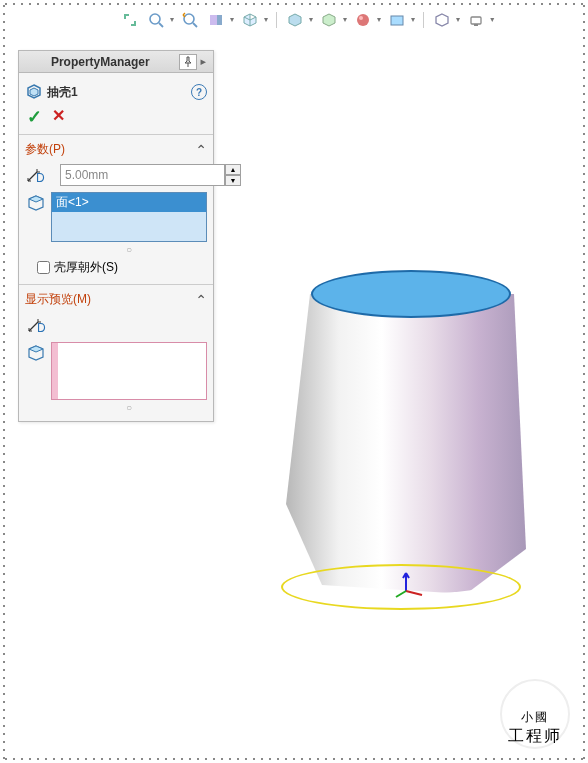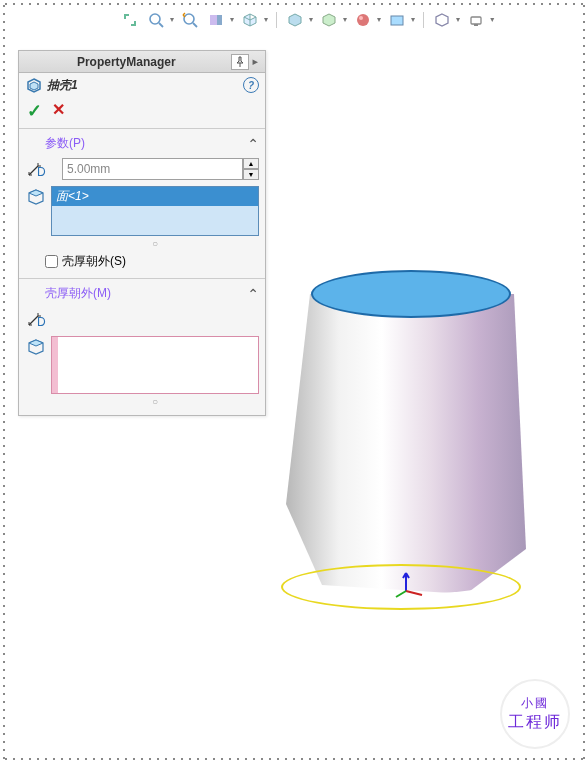"PropertyManager" .panel { width: 248px -> 196px }
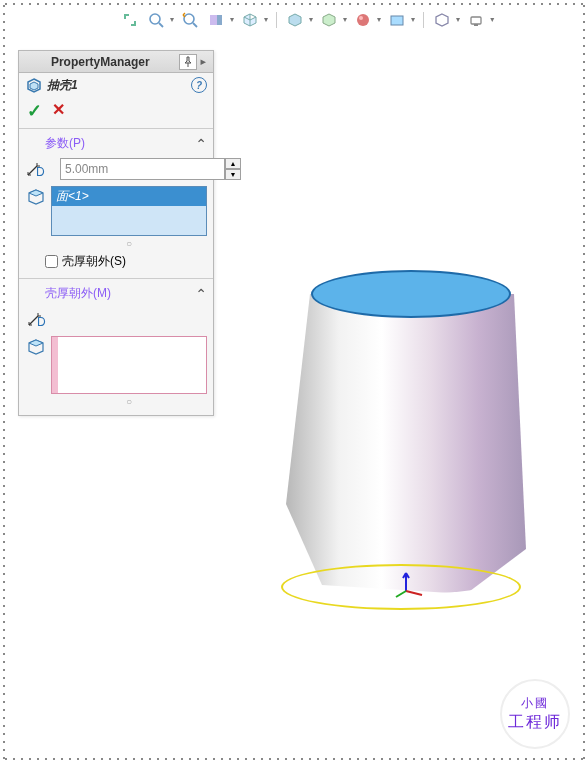"抽壳1" .feature-row { align-items: none -> center; font-style: italic -> none; padding: 4px 6px 3px 6px -> 10px 6px 3px 6px }
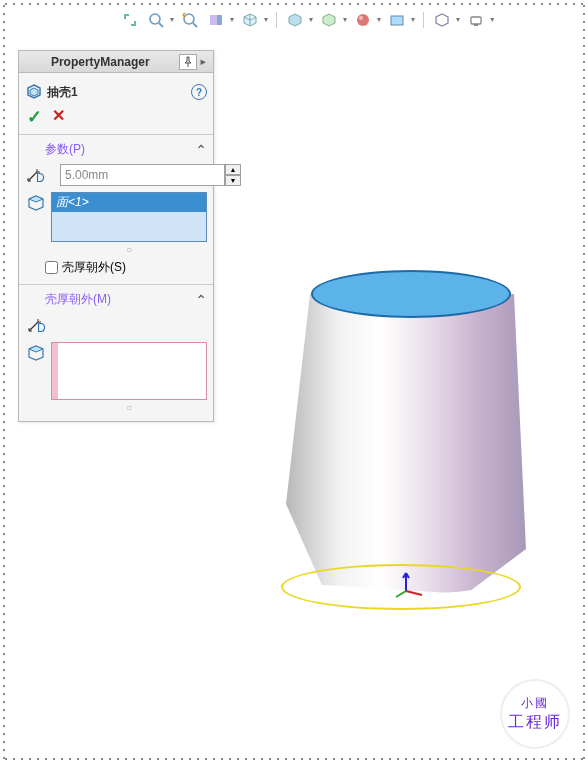"参数(P)" .section-title { color: #8b5cf6 -> #c2410c; margin-left: 20px -> none }
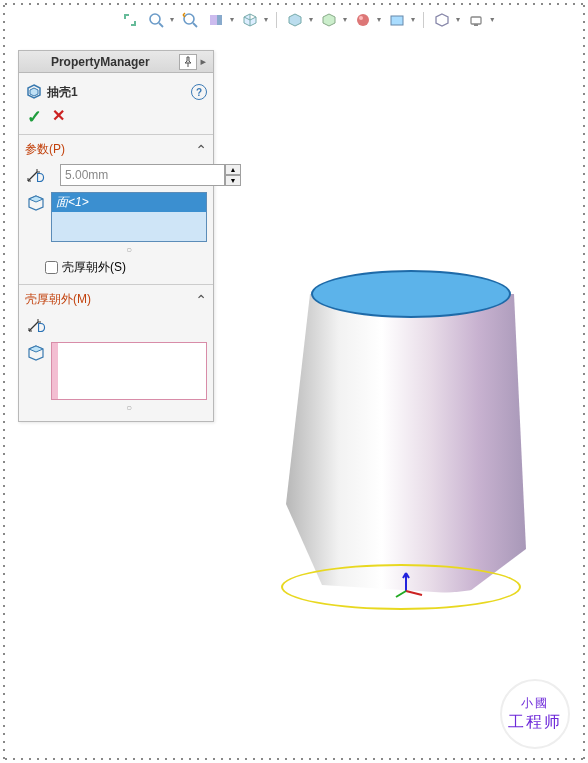"面<1>" div { font-style: italic -> none }
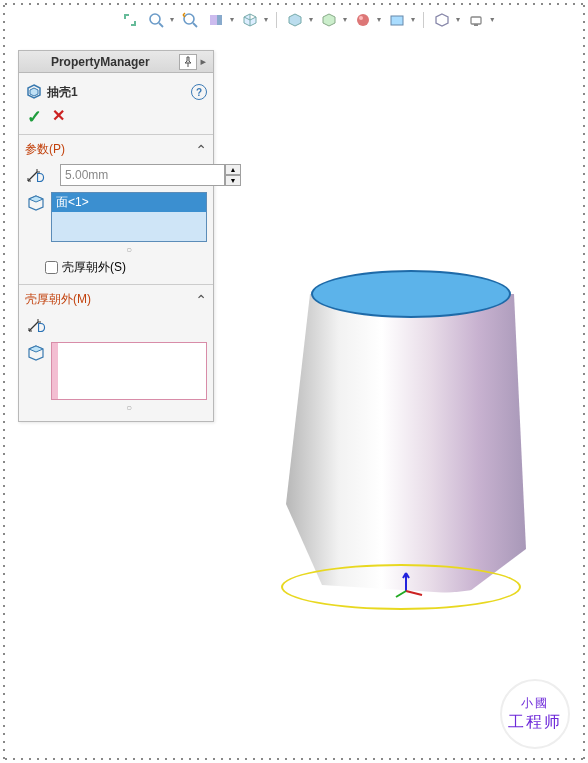"壳厚朝外(S)" .check-row { margin-left: 20px -> 12px }
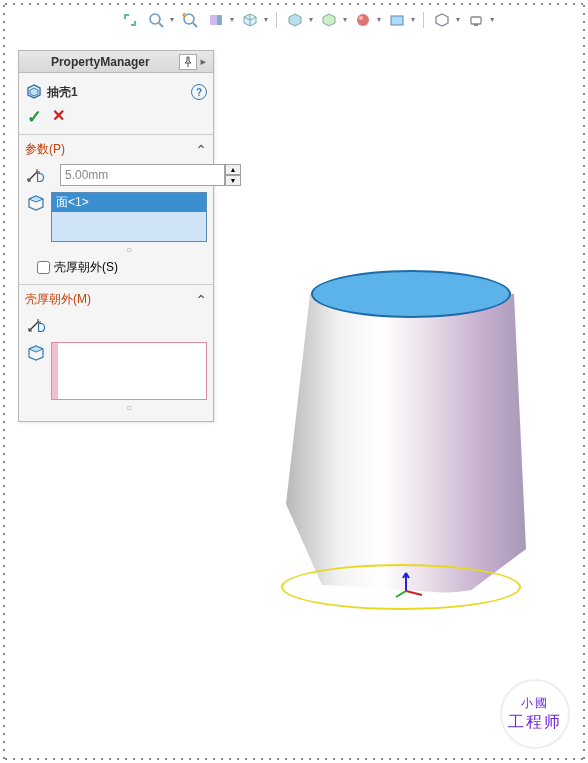"壳厚朝外(M)" span.section-title { text: 壳厚朝外 -> 显示预览 }
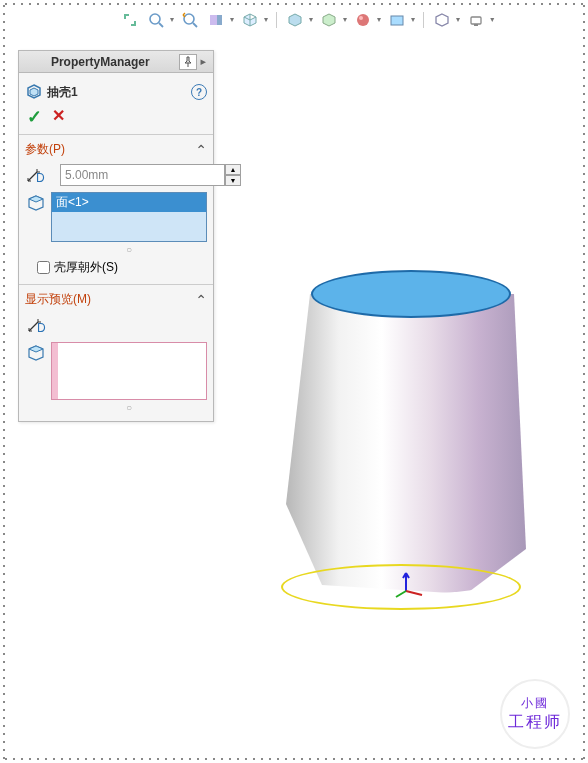"小國" .watermark { color: #6d28d9 -> #000000; justify-content: center -> flex-end }
